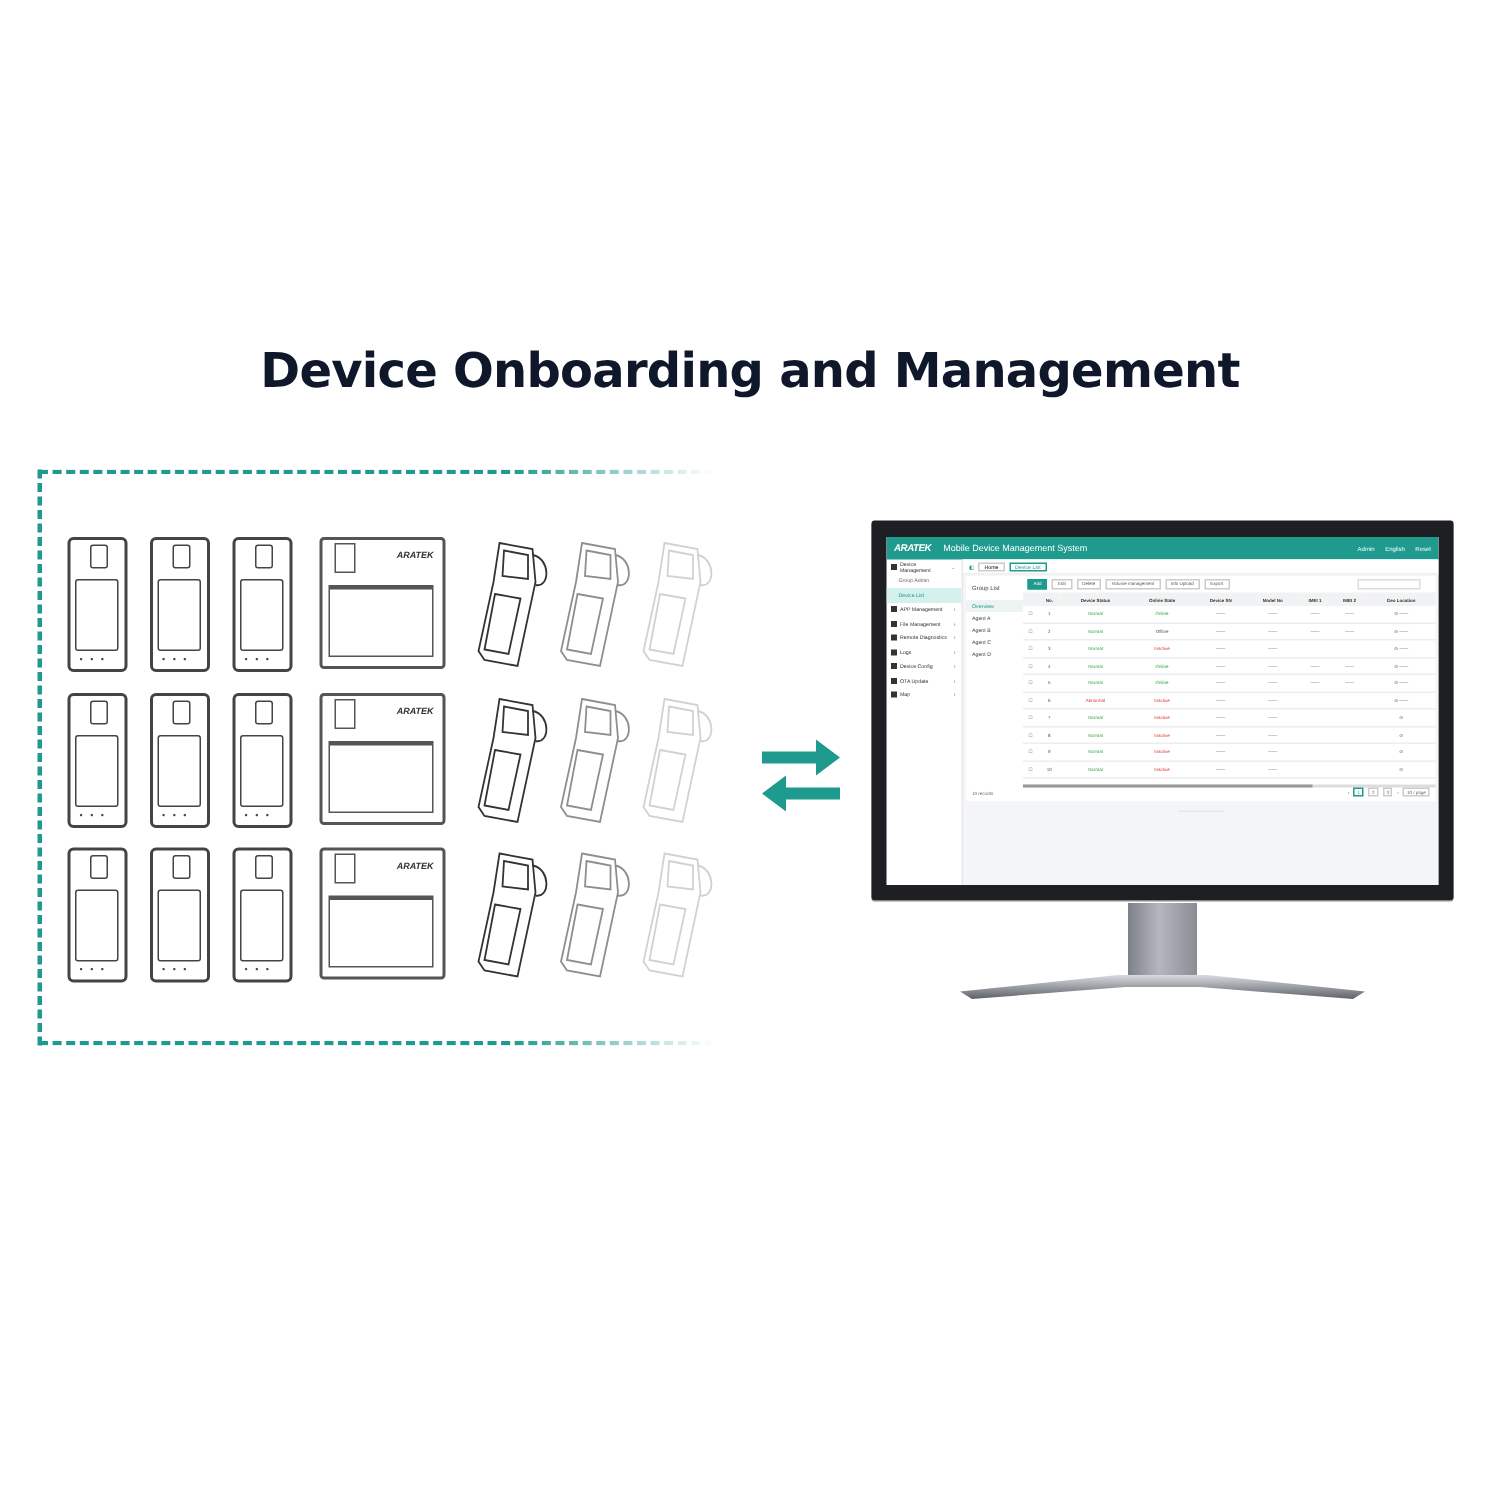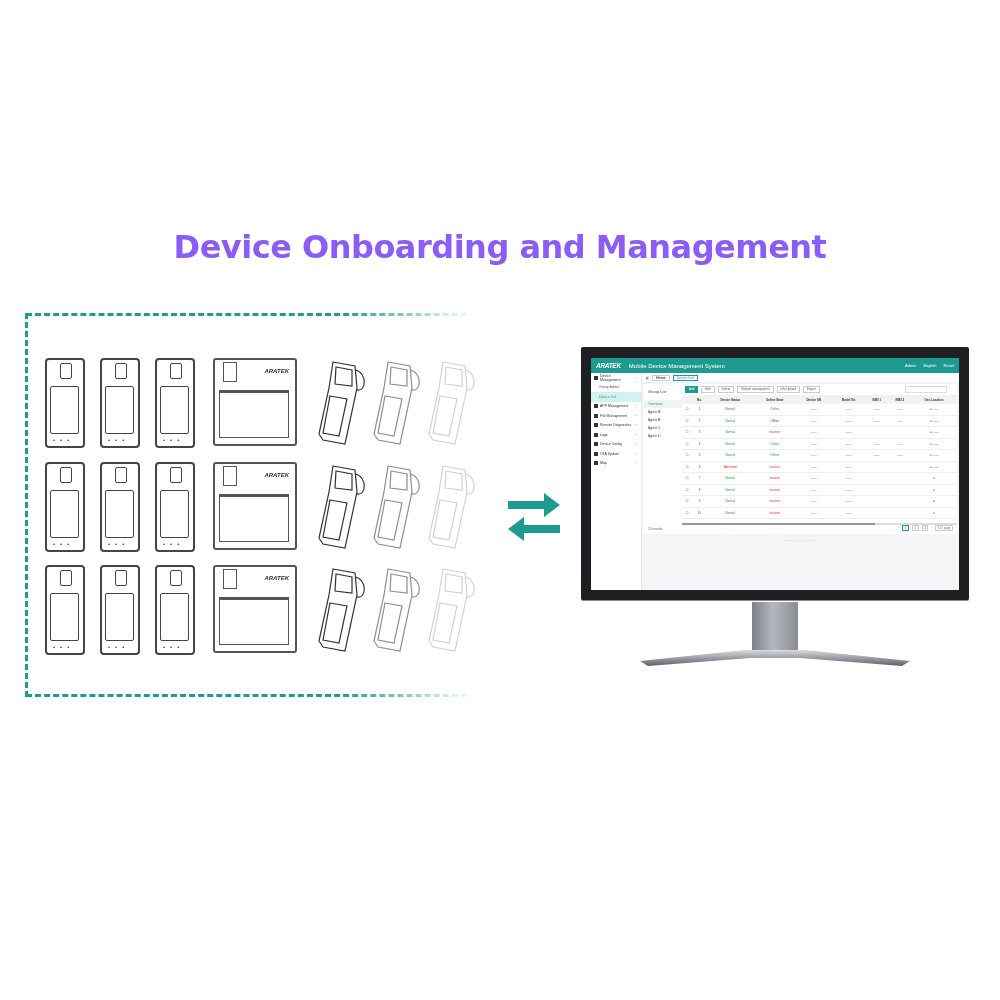"Device Onboarding and Management" .title { color: #8b5cf6 -> #0f172a }
